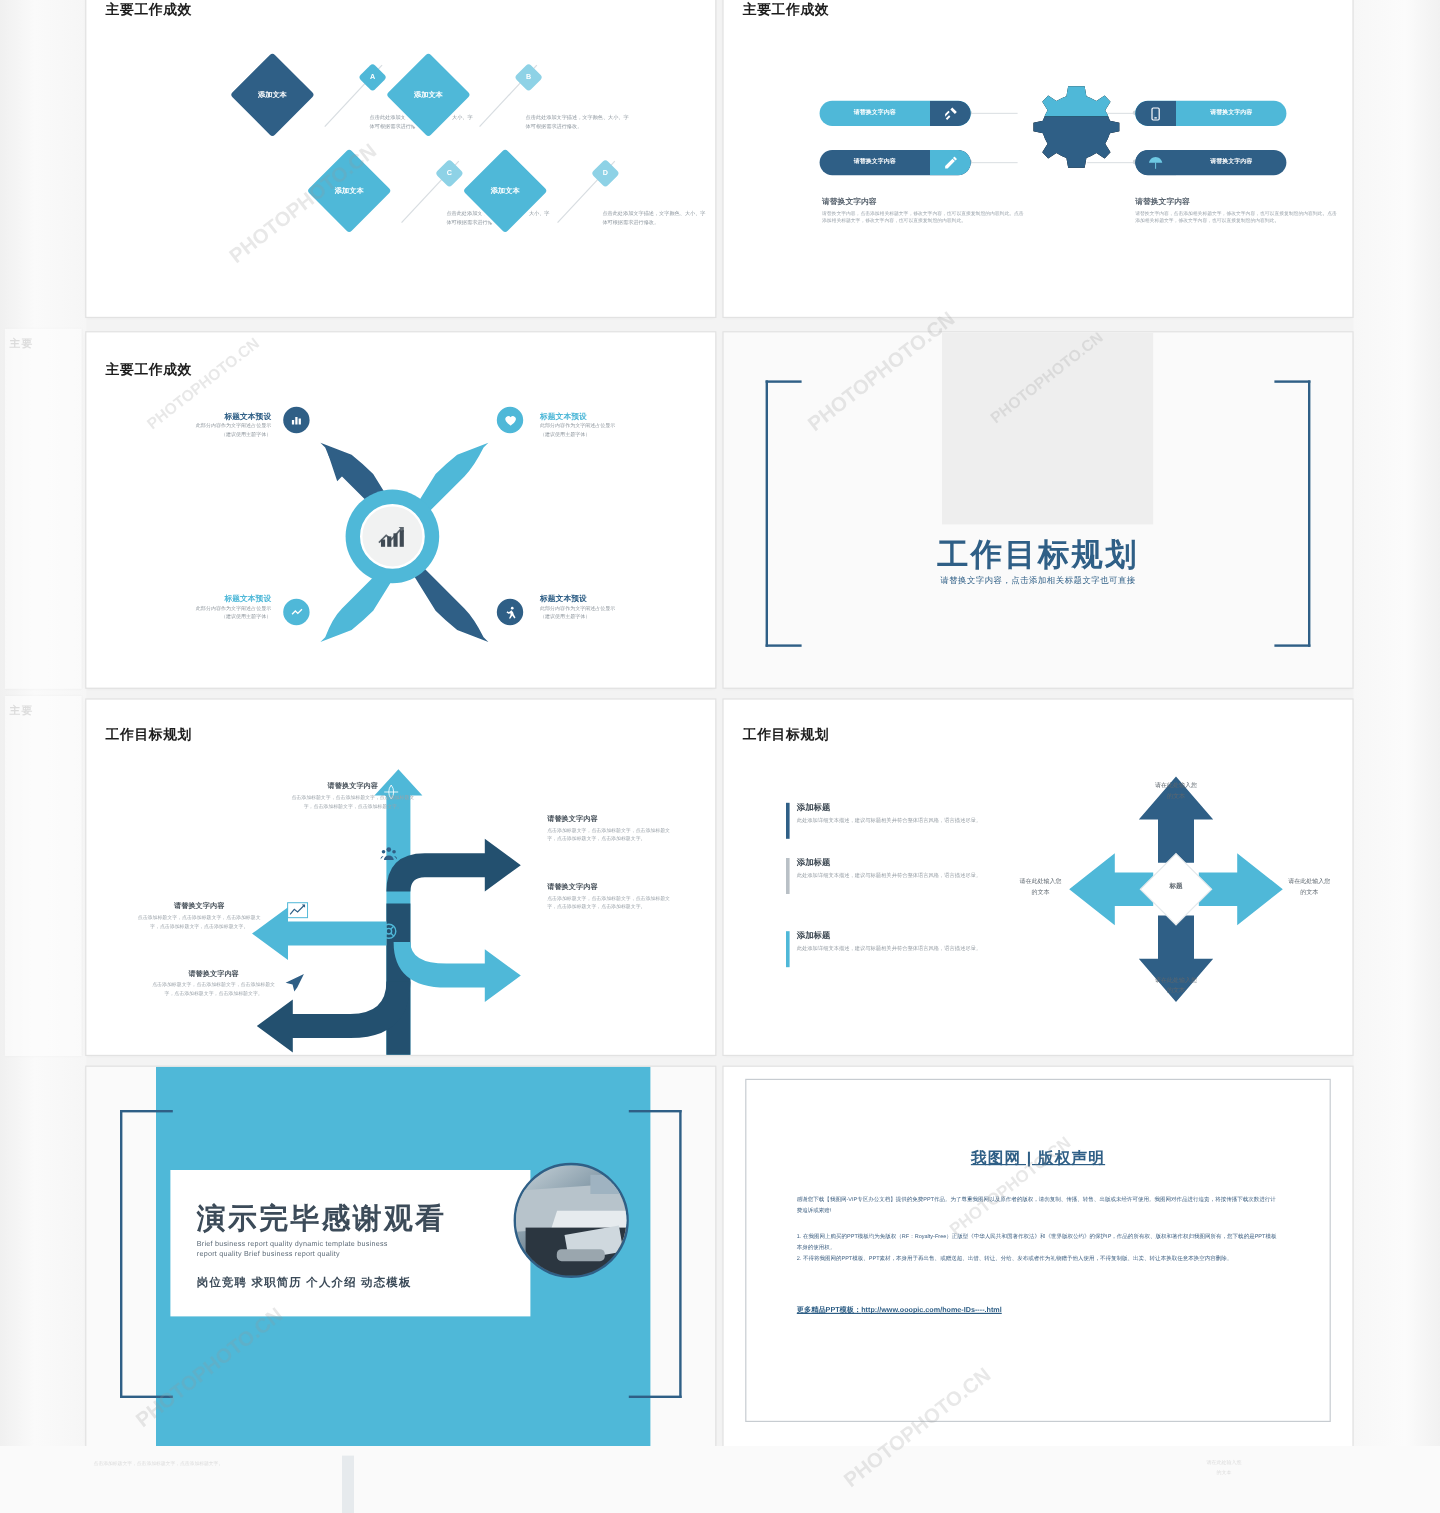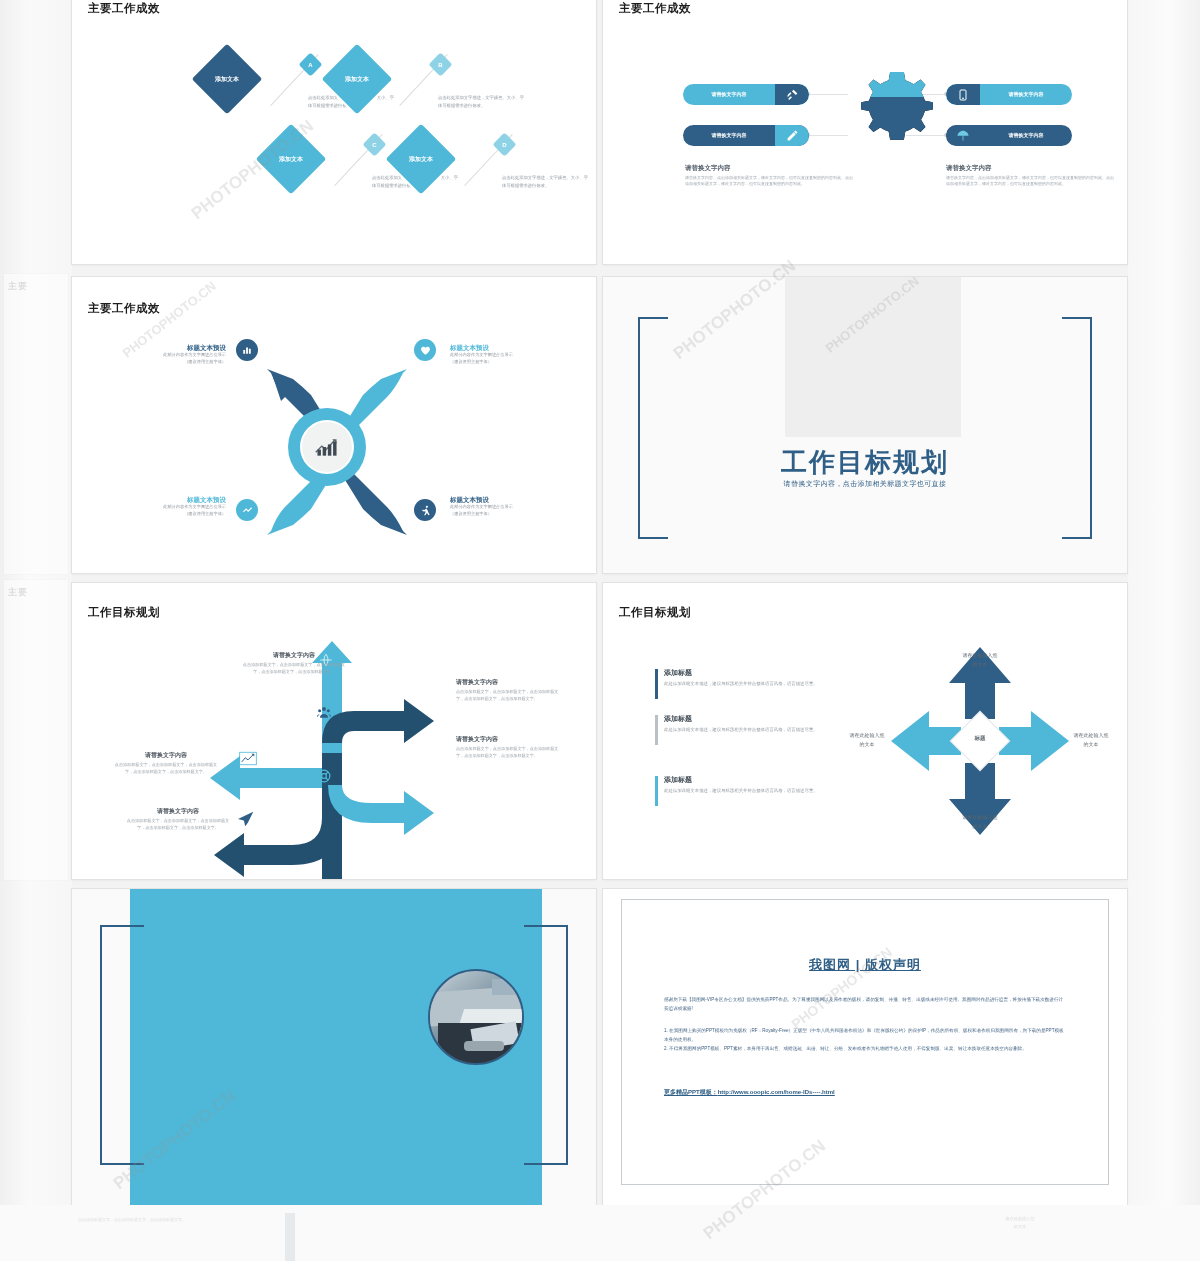"演示完毕感谢观看" div.ty-card { html: none -> <div> <div>演示完毕感谢观看</div> <div>Brief business report quality dynamic template business</div> <div>report quality Brief business report quality</div> <div>岗位竞聘 求职简历 个人介绍 动态模板</div> </div> }
